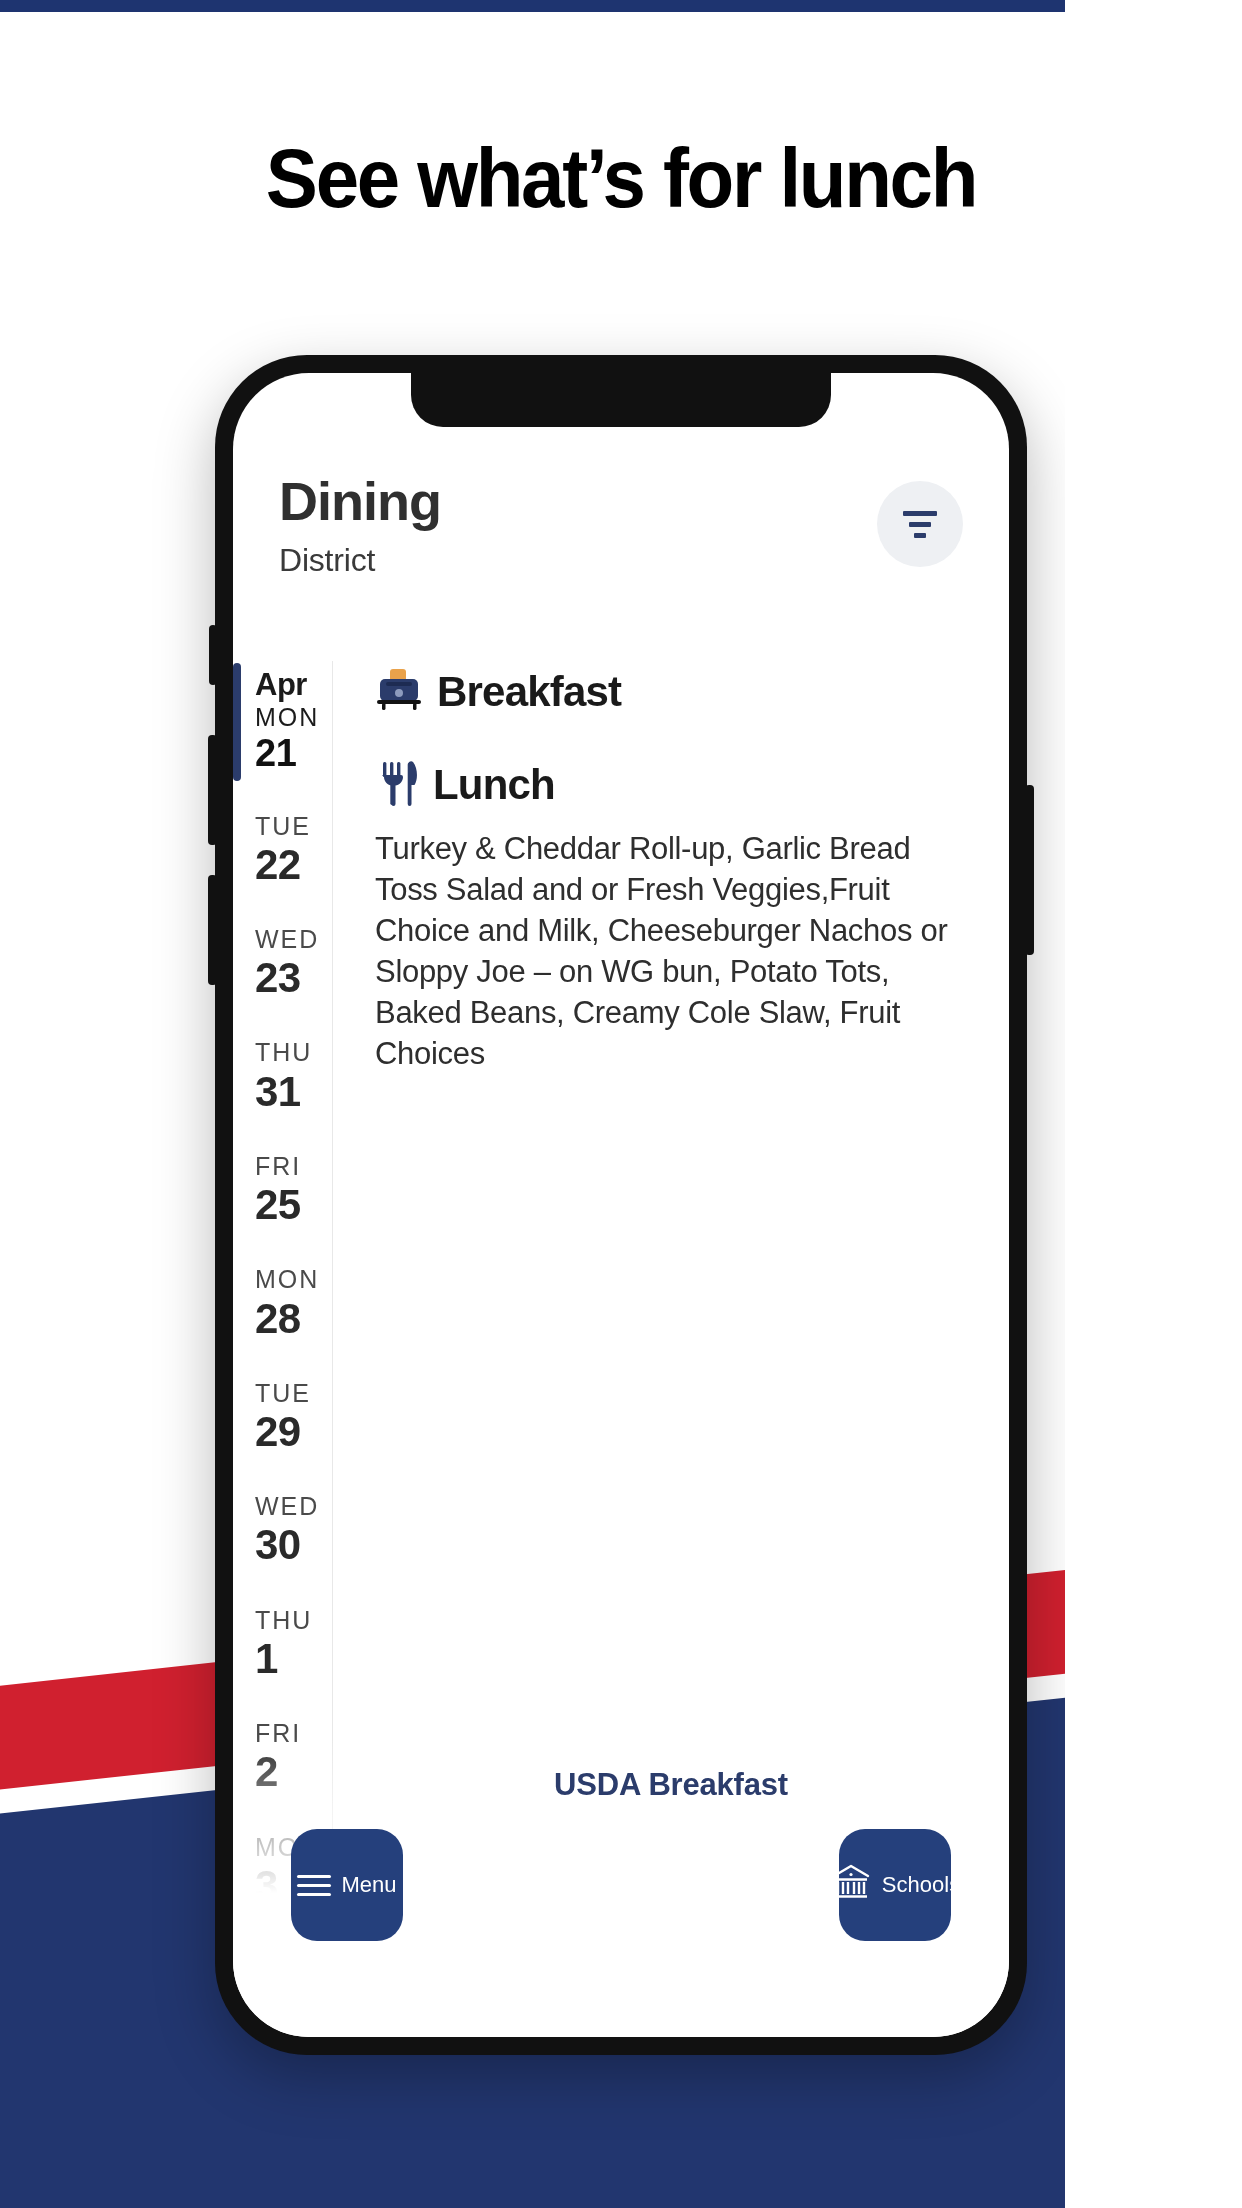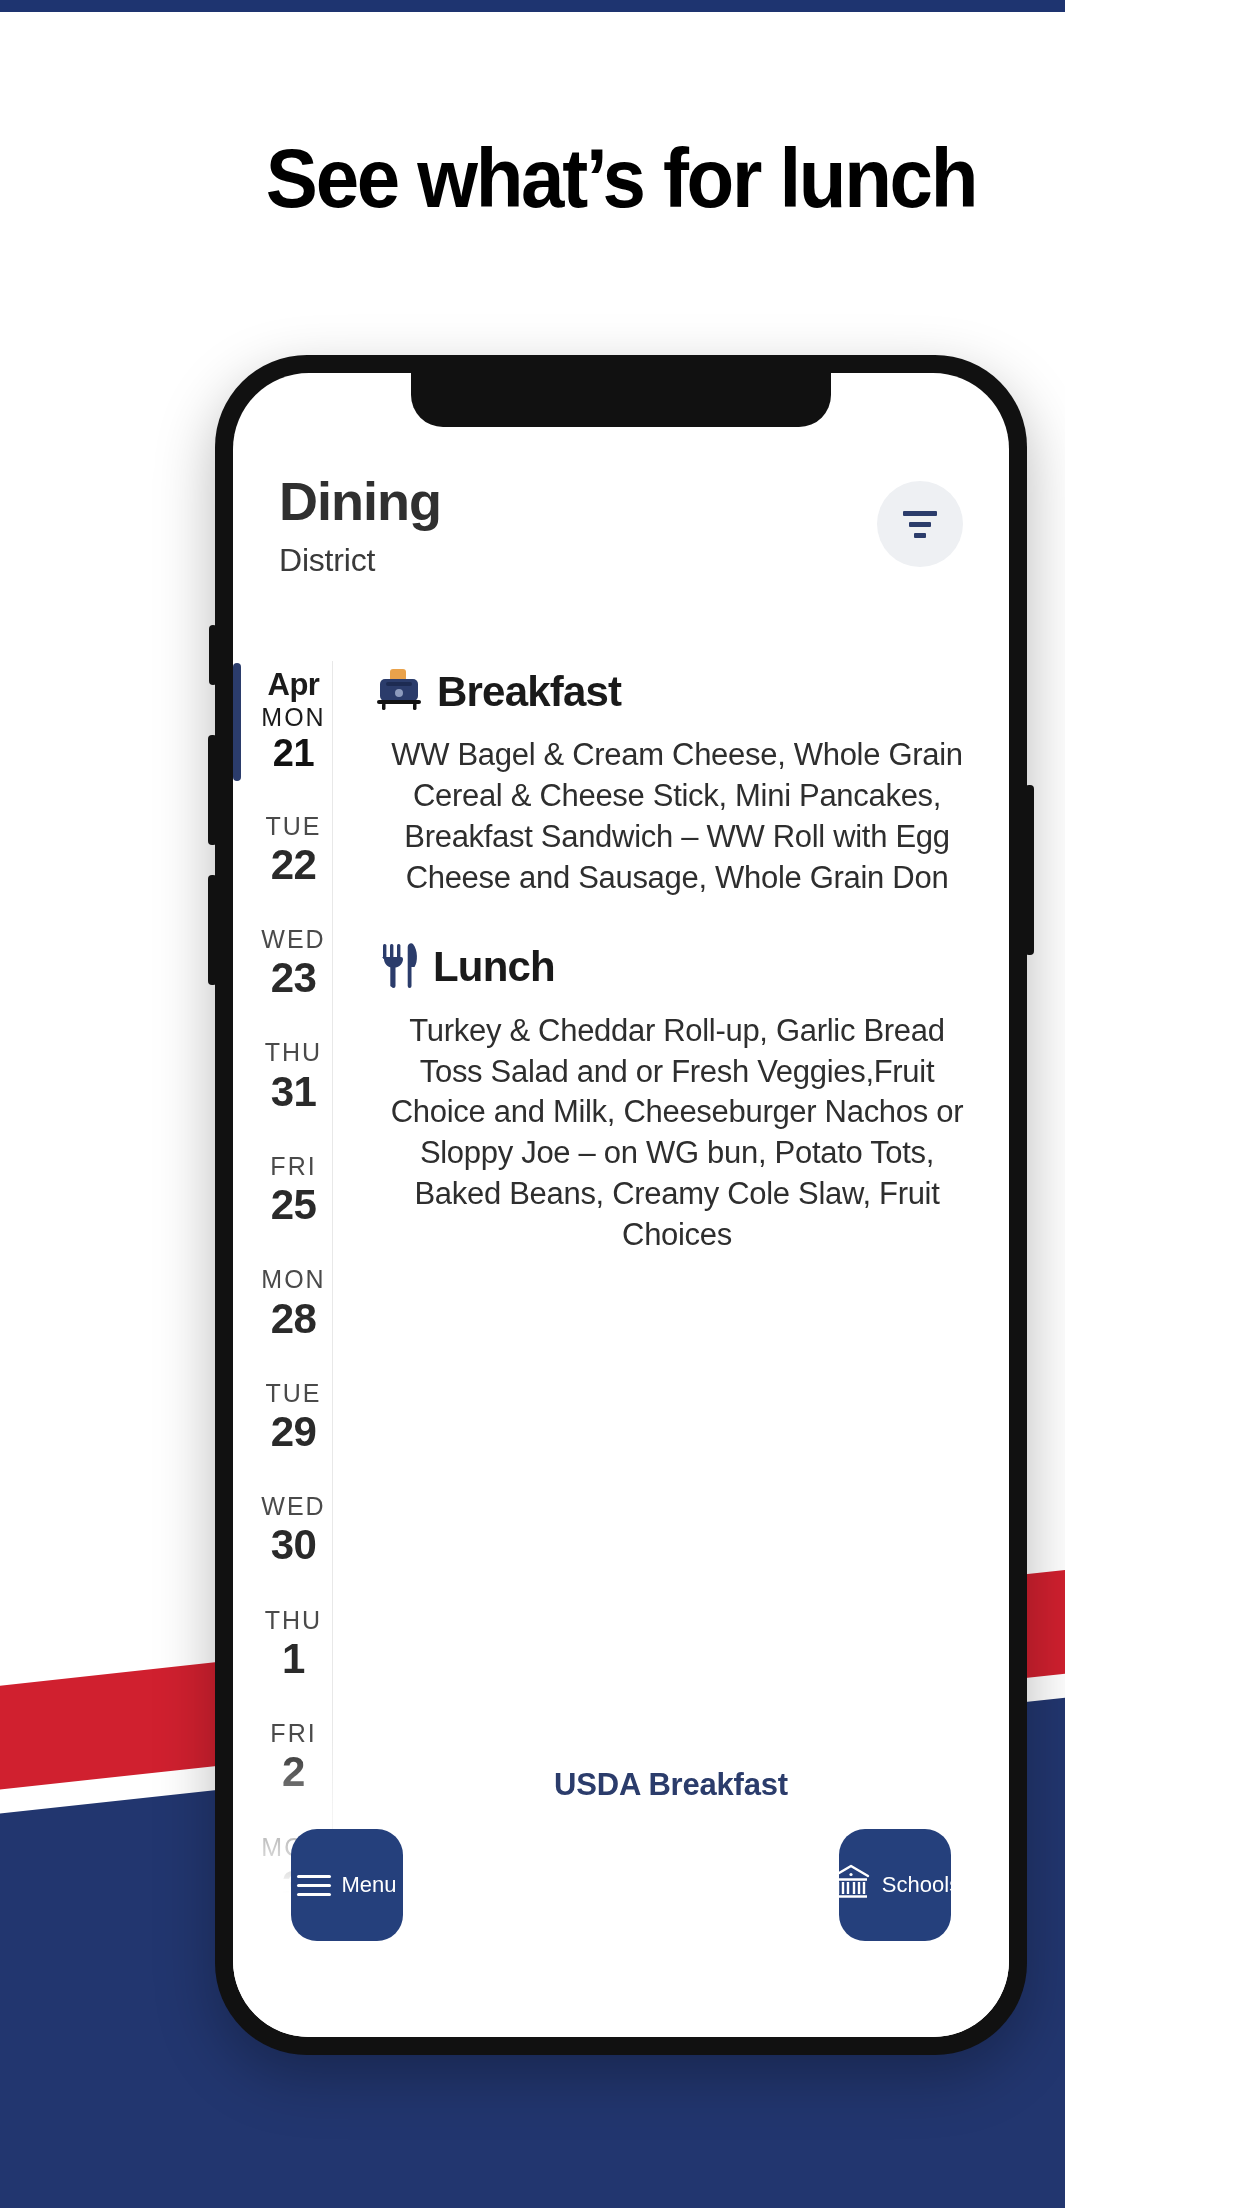"Apr" .app-body { text-align: center -> none }
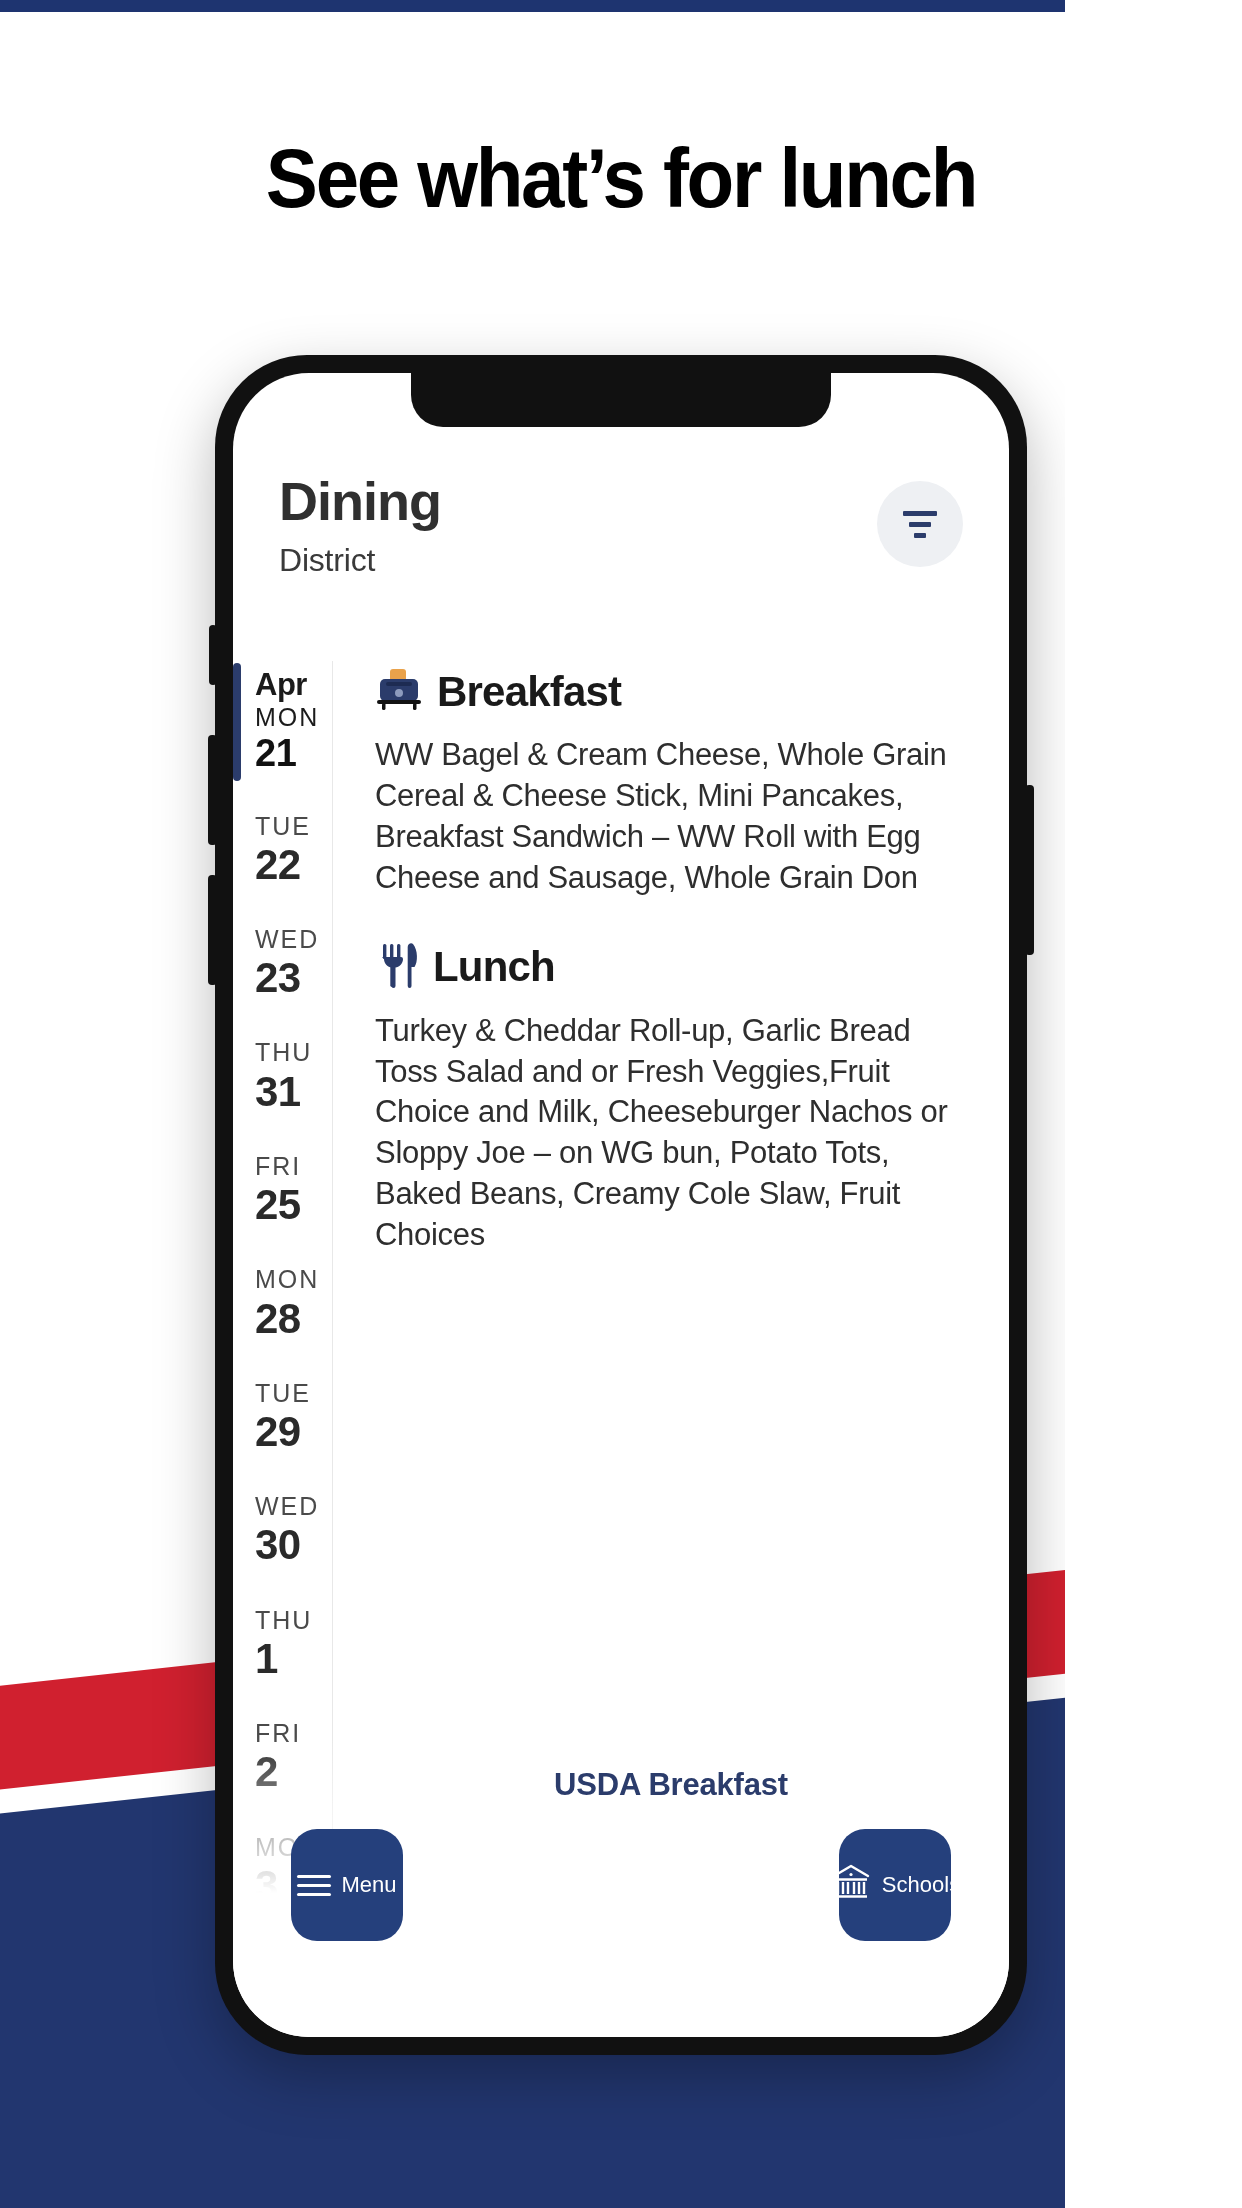"WW Bagel & Cream Cheese," div.meal-desc { html: <div>WW Bagel &amp; Cream Cheese, Whole Grain Cereal &amp; Cheese Stick, Mini Pancakes, Breakfast Sandwich – WW Roll with Egg Cheese and Sausage, Whole Grain Don</div> -> none }
